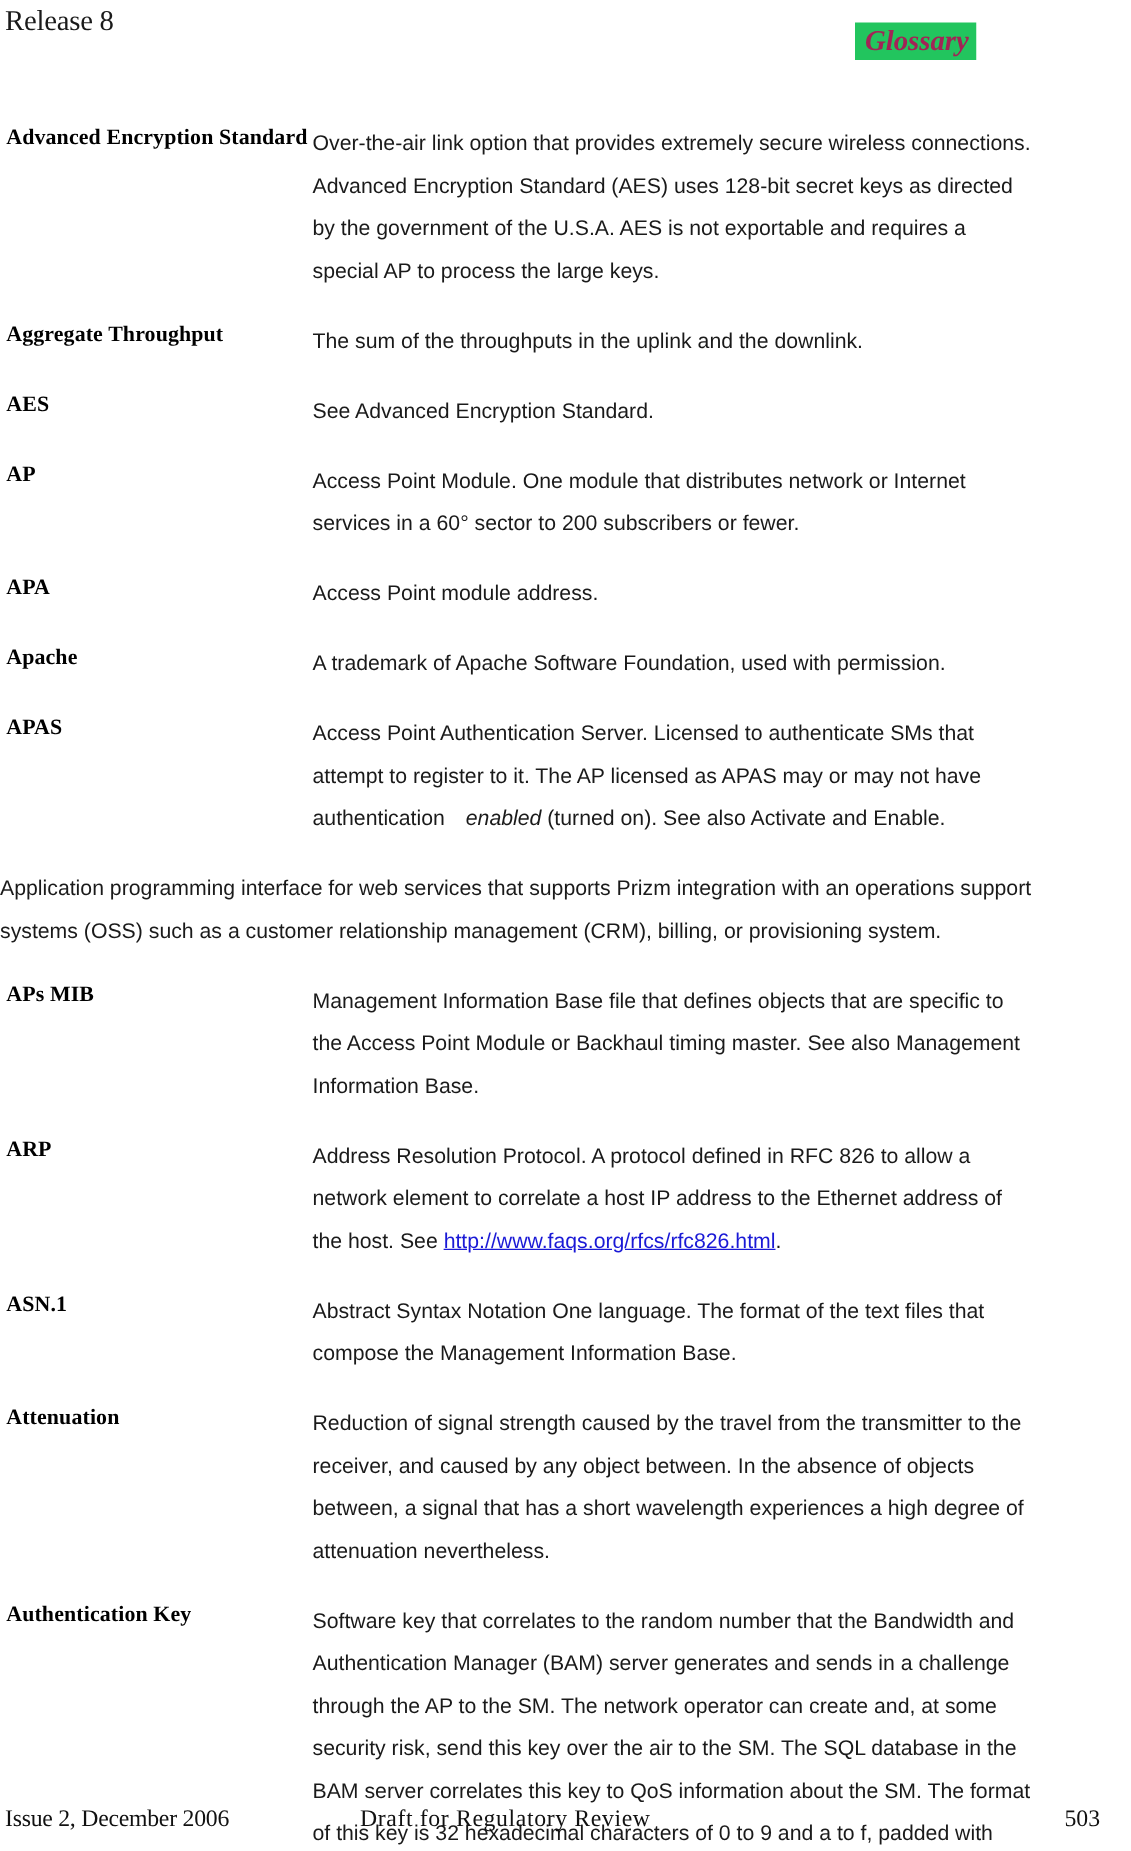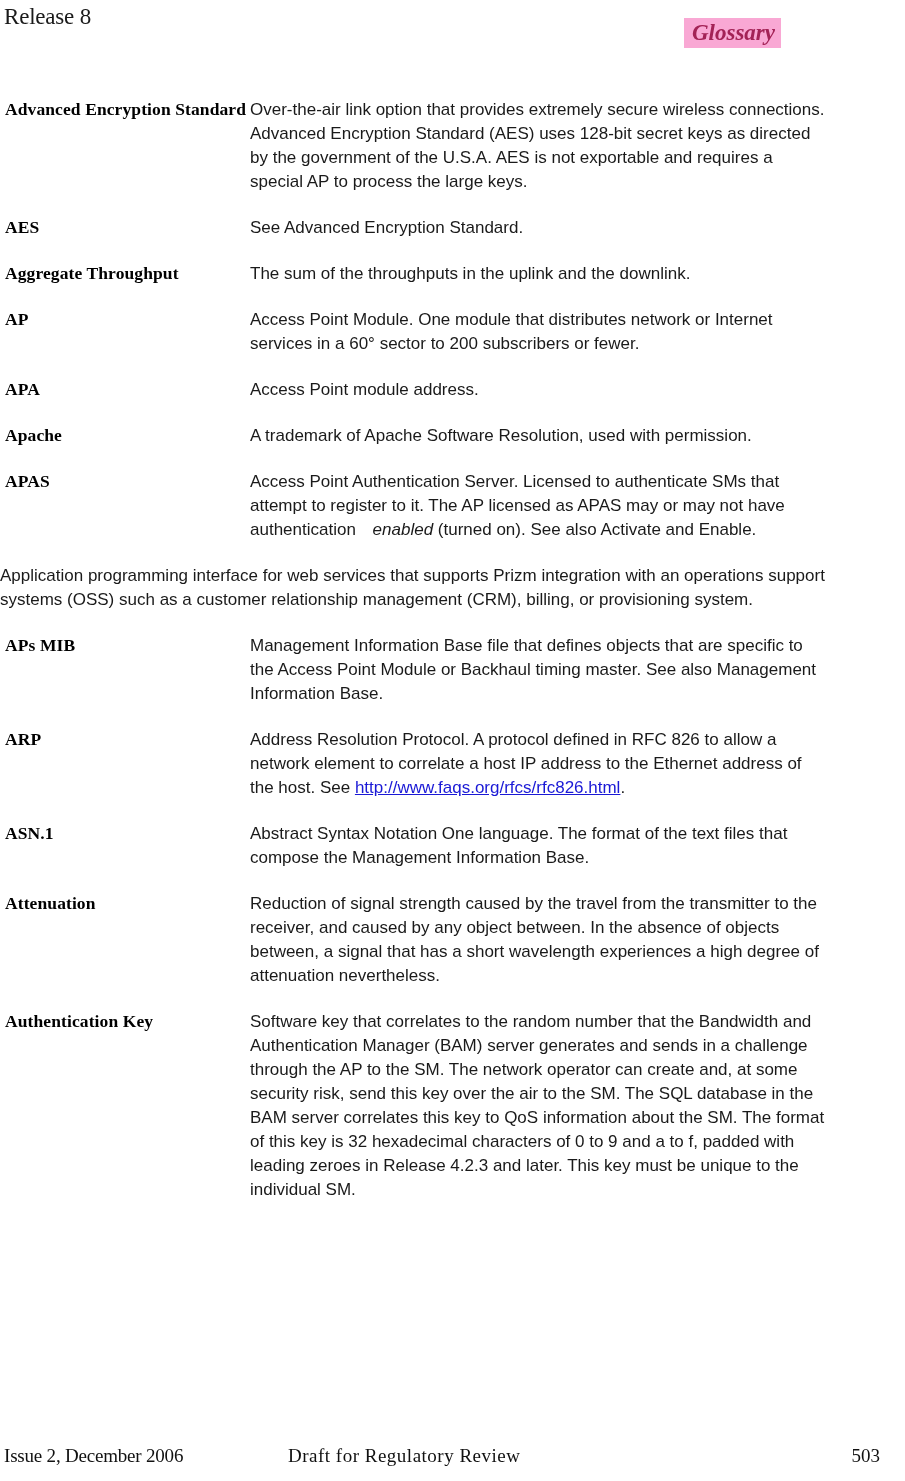"Glossary" .header-chapter { background: #f9a8d4 -> #22c55e }
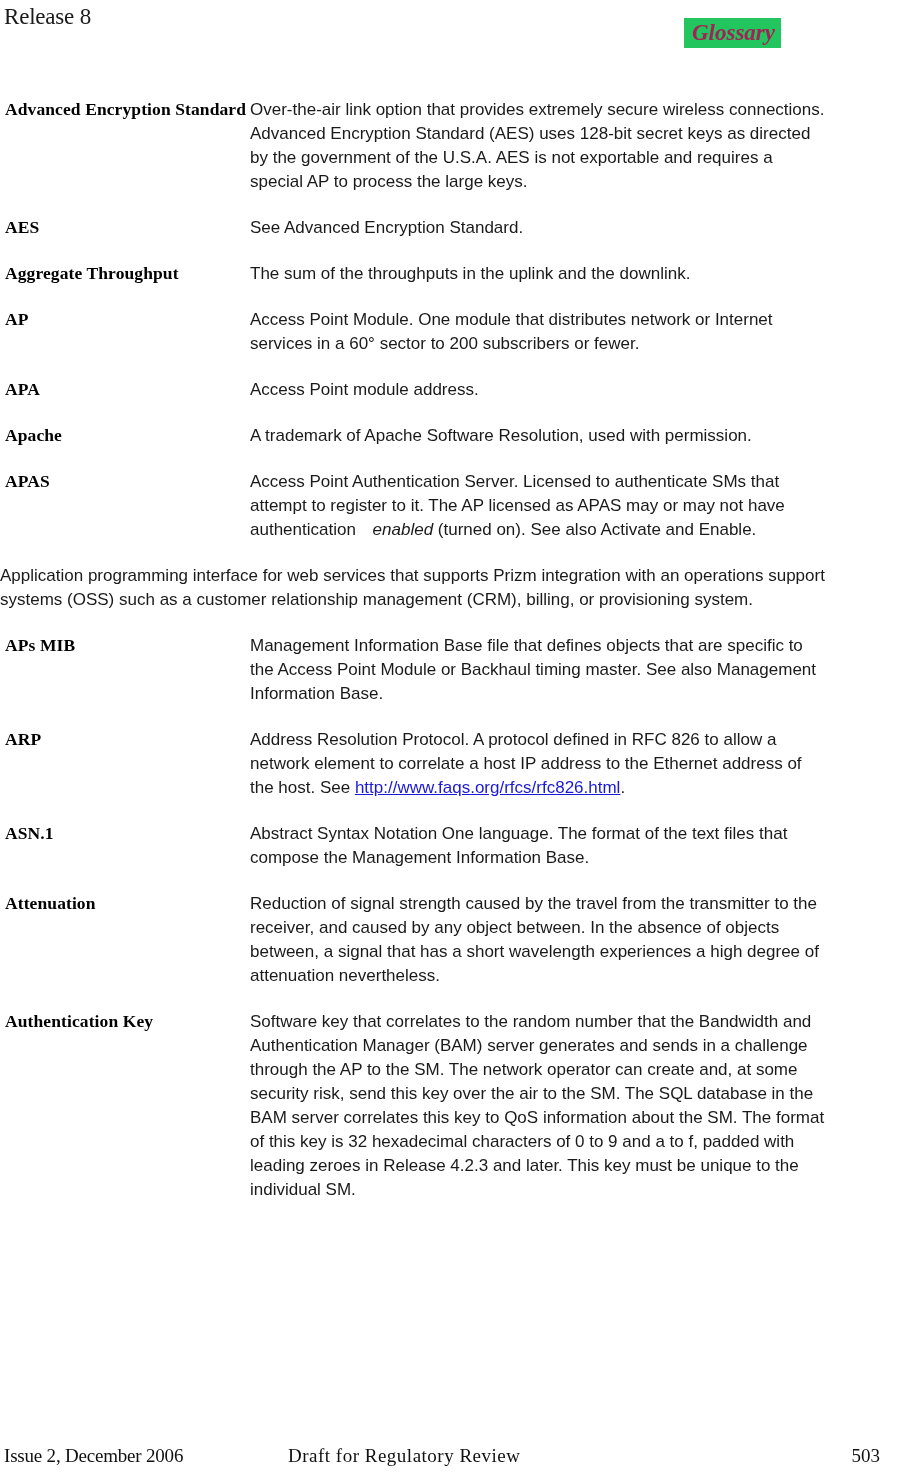"Over-the-air link option that provides" .entry-def { line-height: 24px -> 34px }
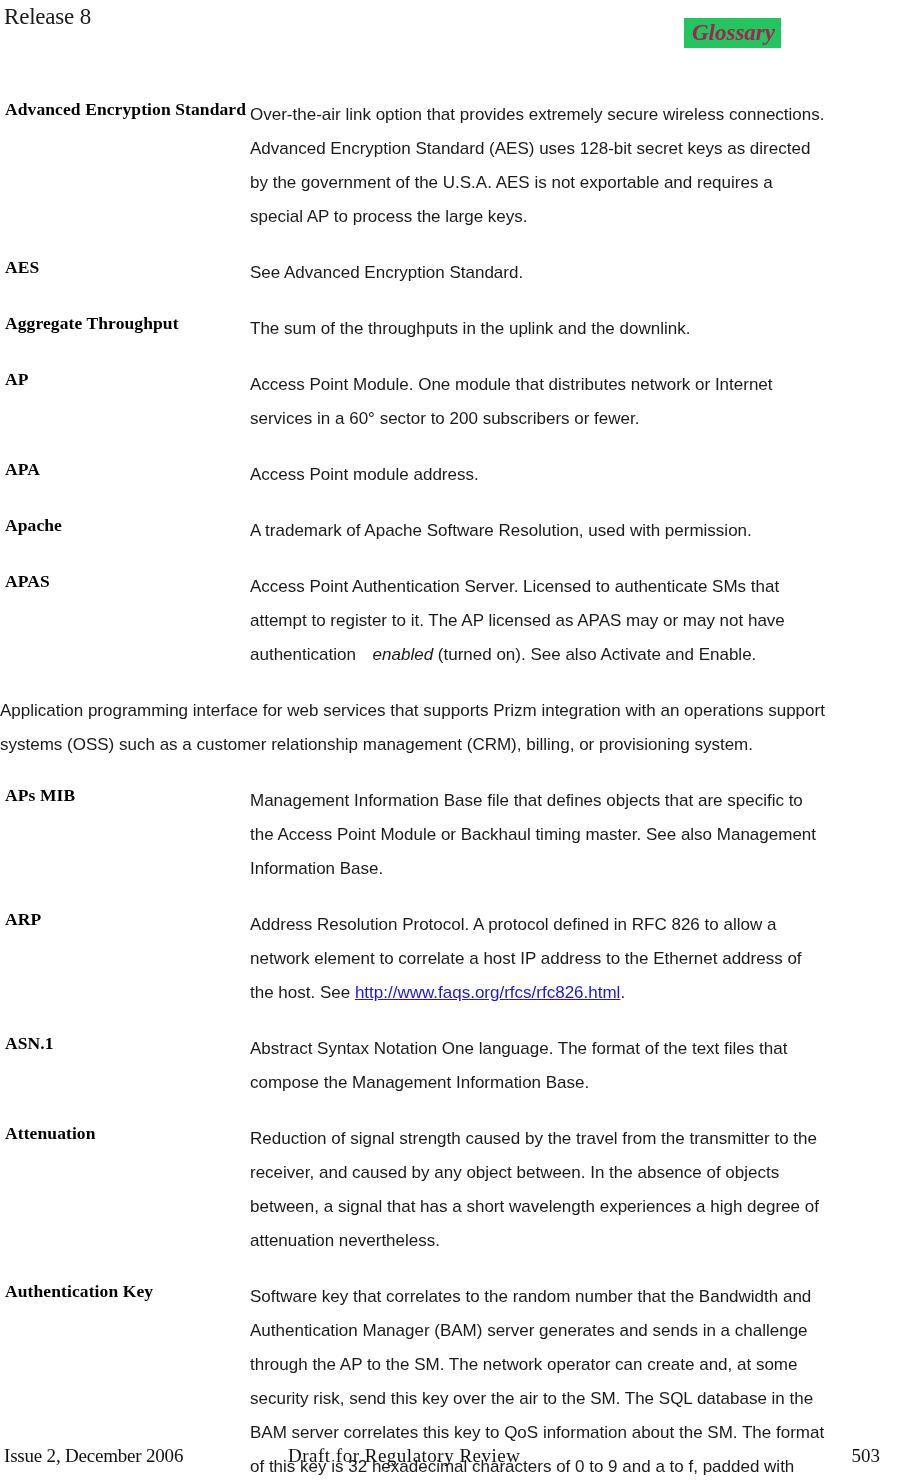"AES" div.entry { order: before "Aggregate Throughput" -> after "Aggregate Throughput" }
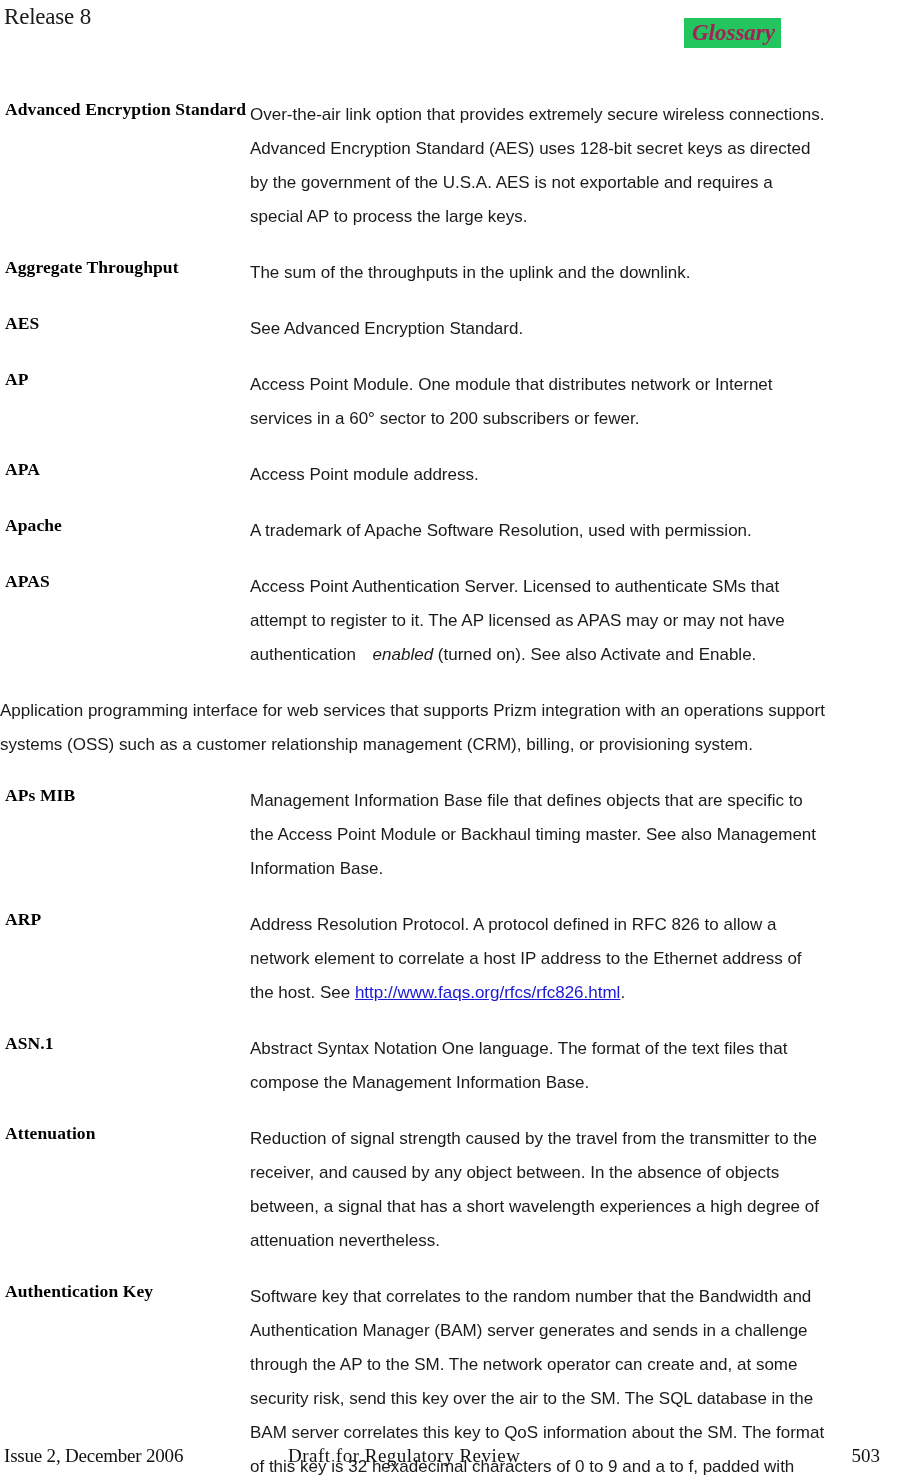"A trademark of Apache Software" span { text: Resolution -> Foundation }
